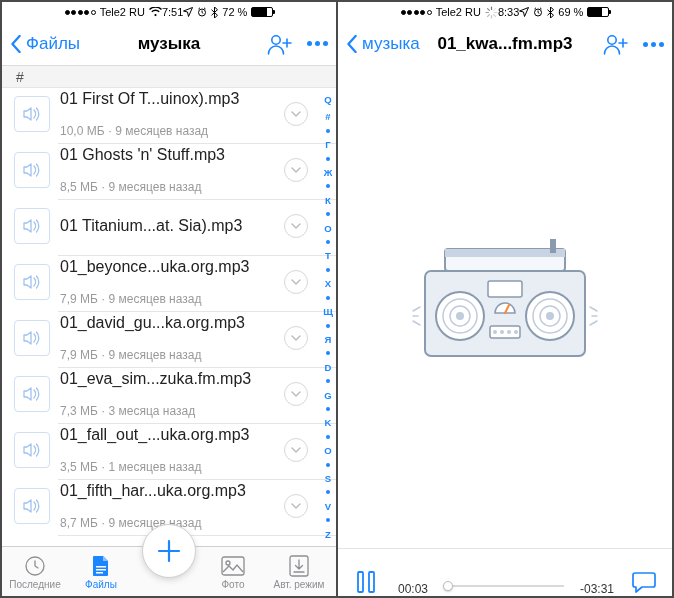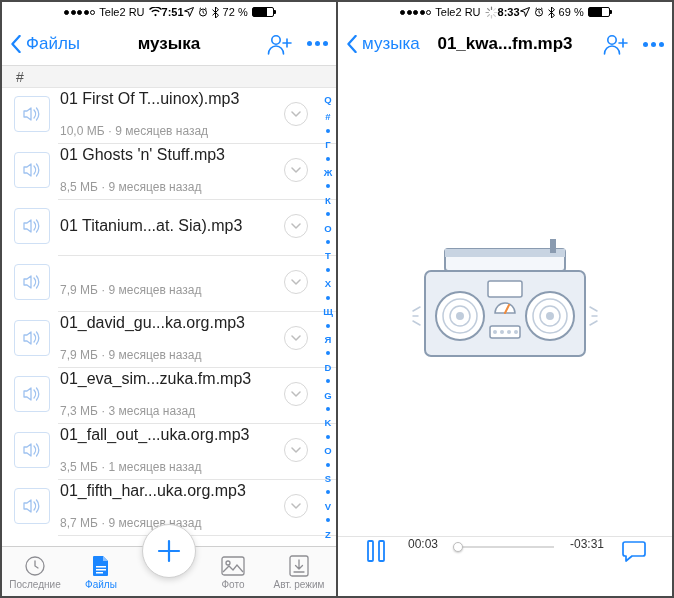"7:51" span { font-weight: 700 -> 400 }
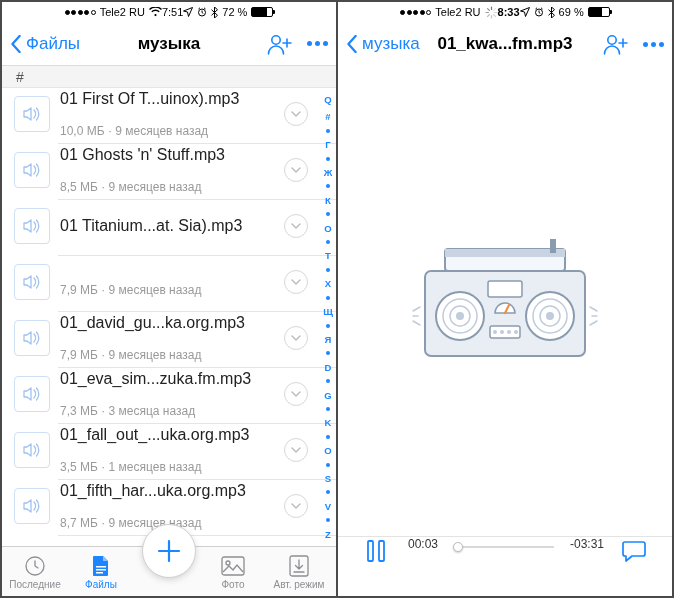"8:33" span { font-weight: 700 -> 400 }
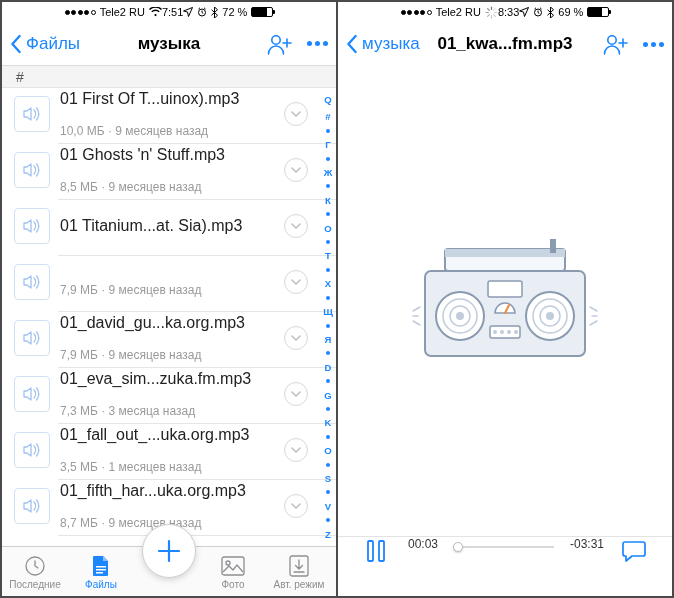"01_beyonce...uka.org.mp3" div.fname { html: none -> <div>01_beyonce...uka.org.mp3</div> }
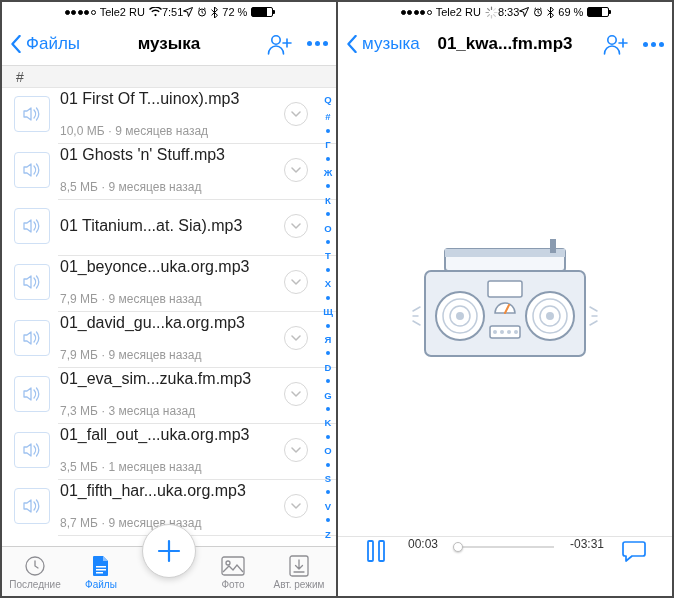"00:03" .player-bar { align-items: flex-start -> flex-end; height: 60px -> 48px; padding: 0 24px -> 0 14px }
